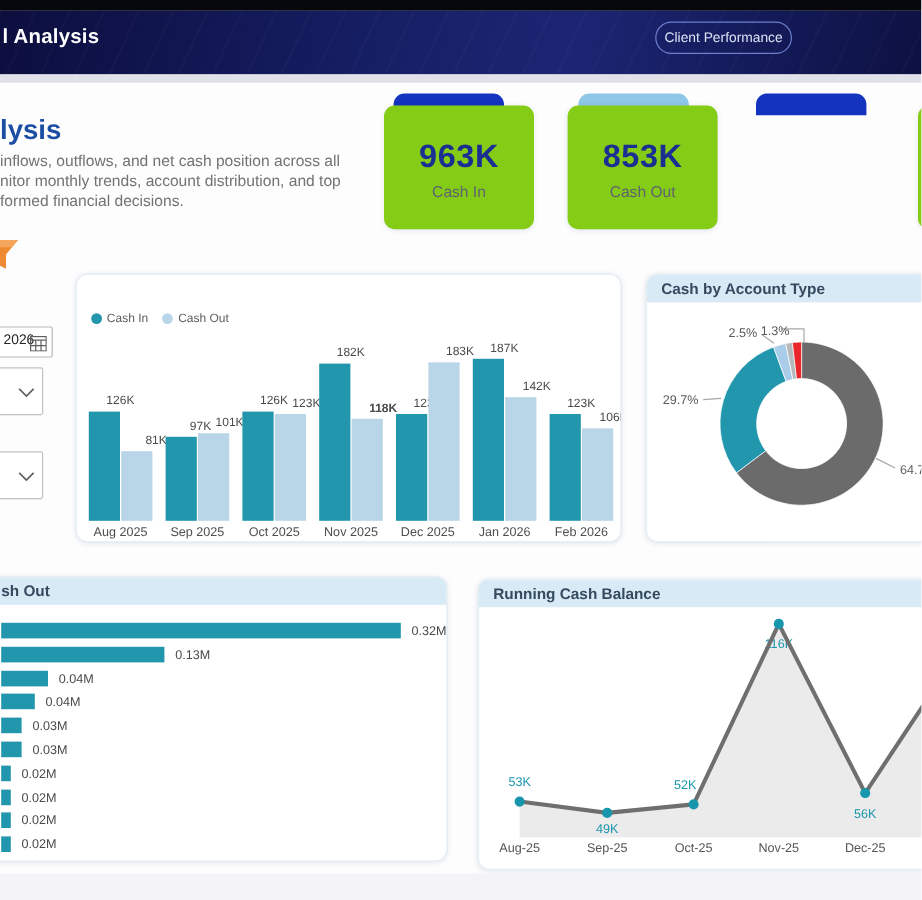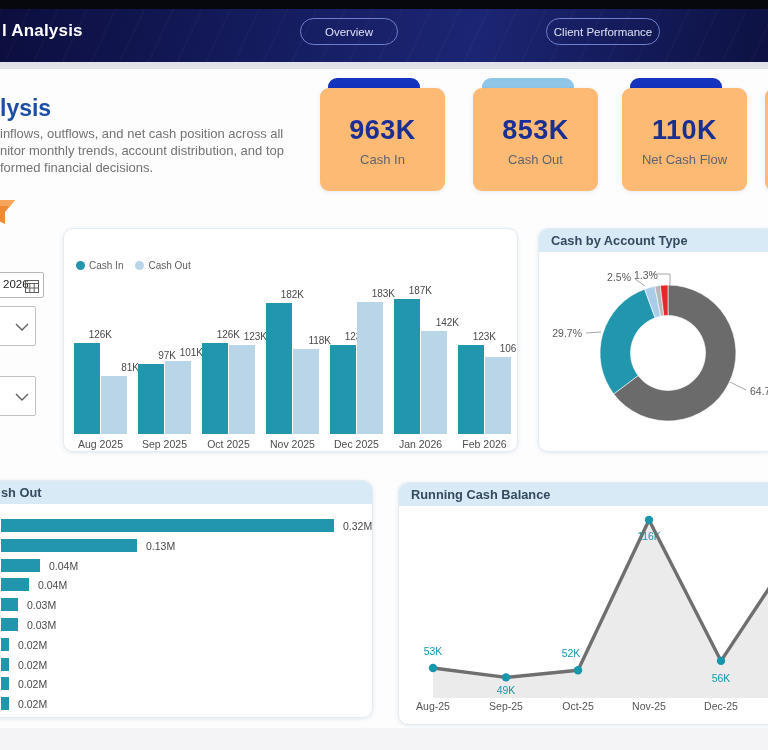"Overview" div.pill { html: <div>Overview</div> -> none }
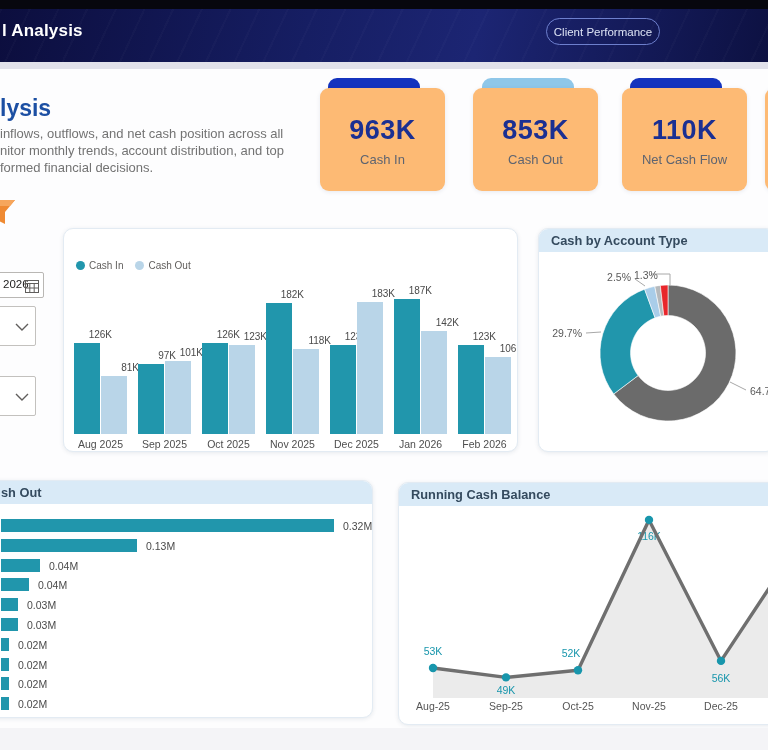"963K" .kpi-card { background: #fdba74 -> #84cc16 }
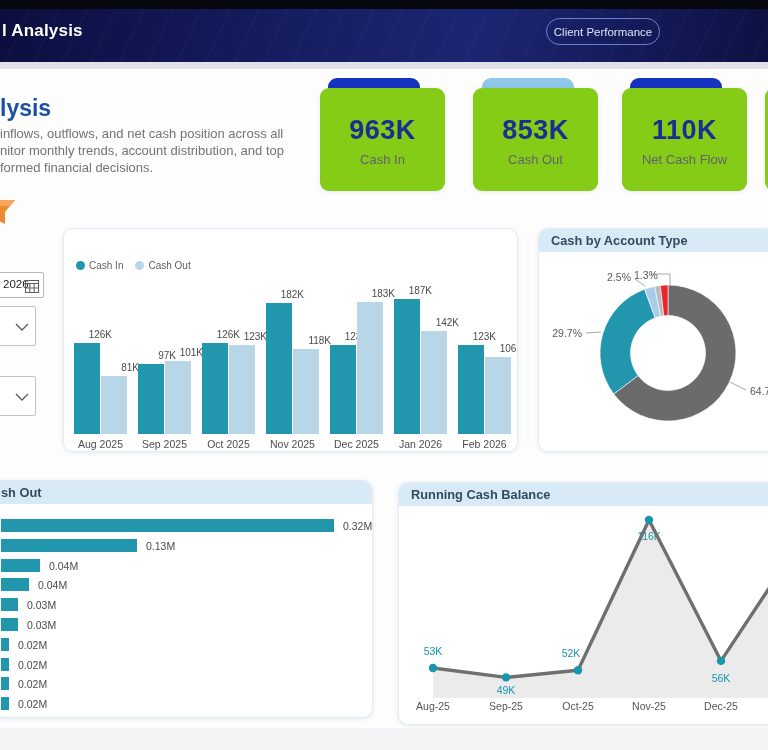"110K" div.kpi-card { html: <div> <div>110K</div> <div>Net Cash Flow</div> </div> -> none }
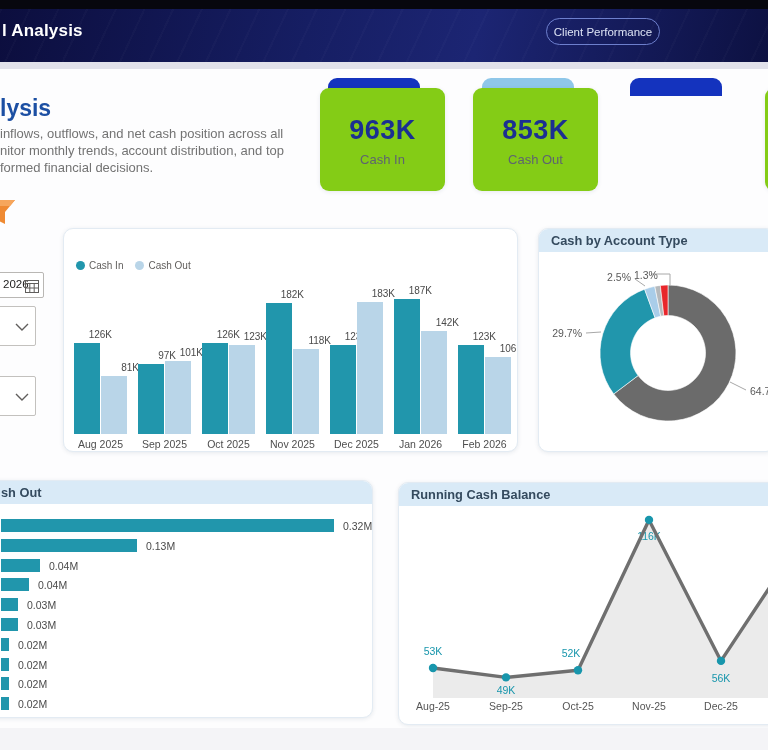"118K" div.vbar-label { font-weight: none -> bold }
